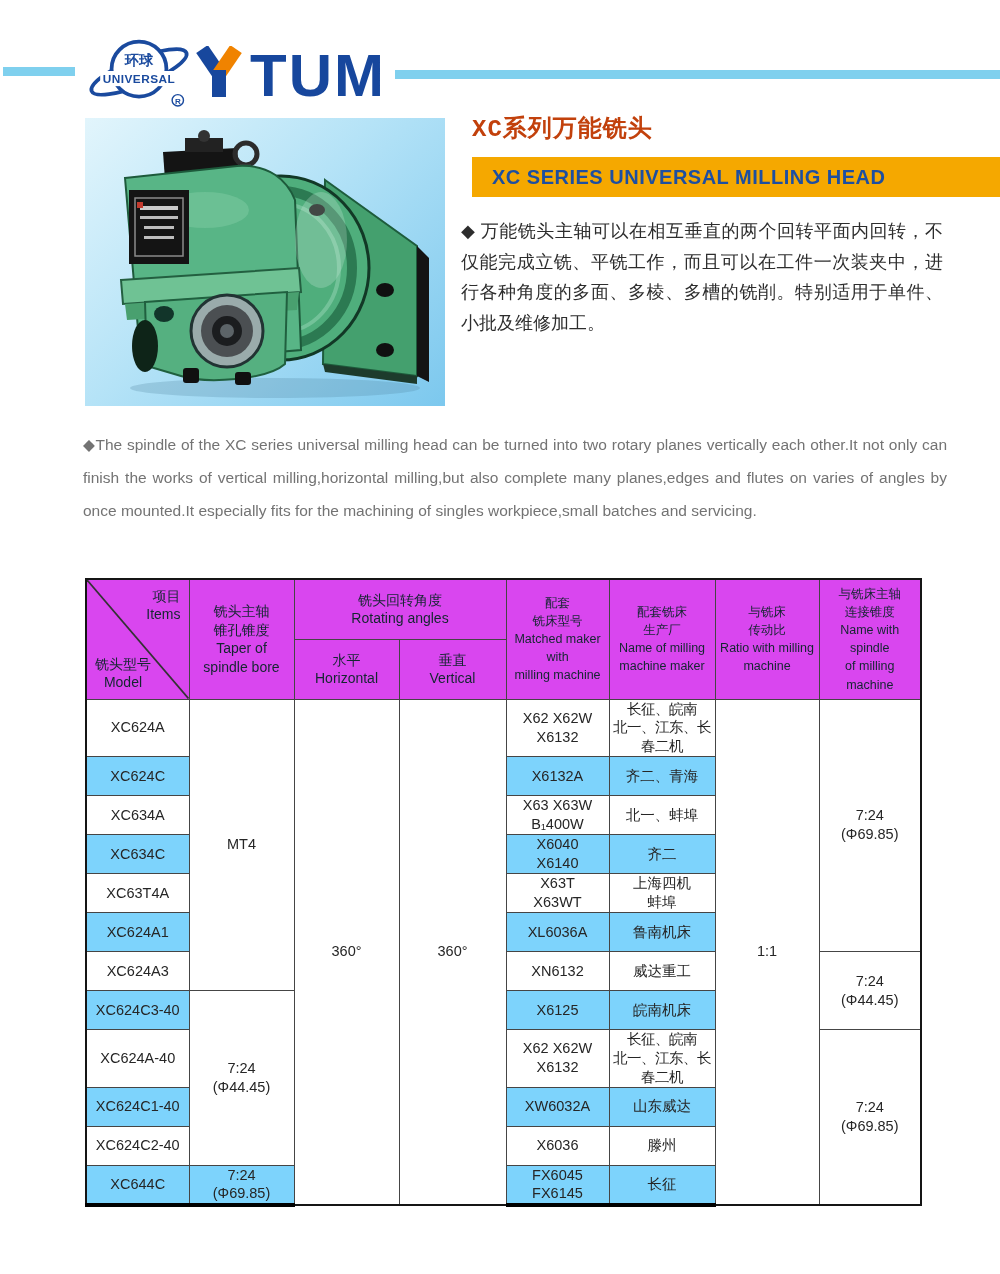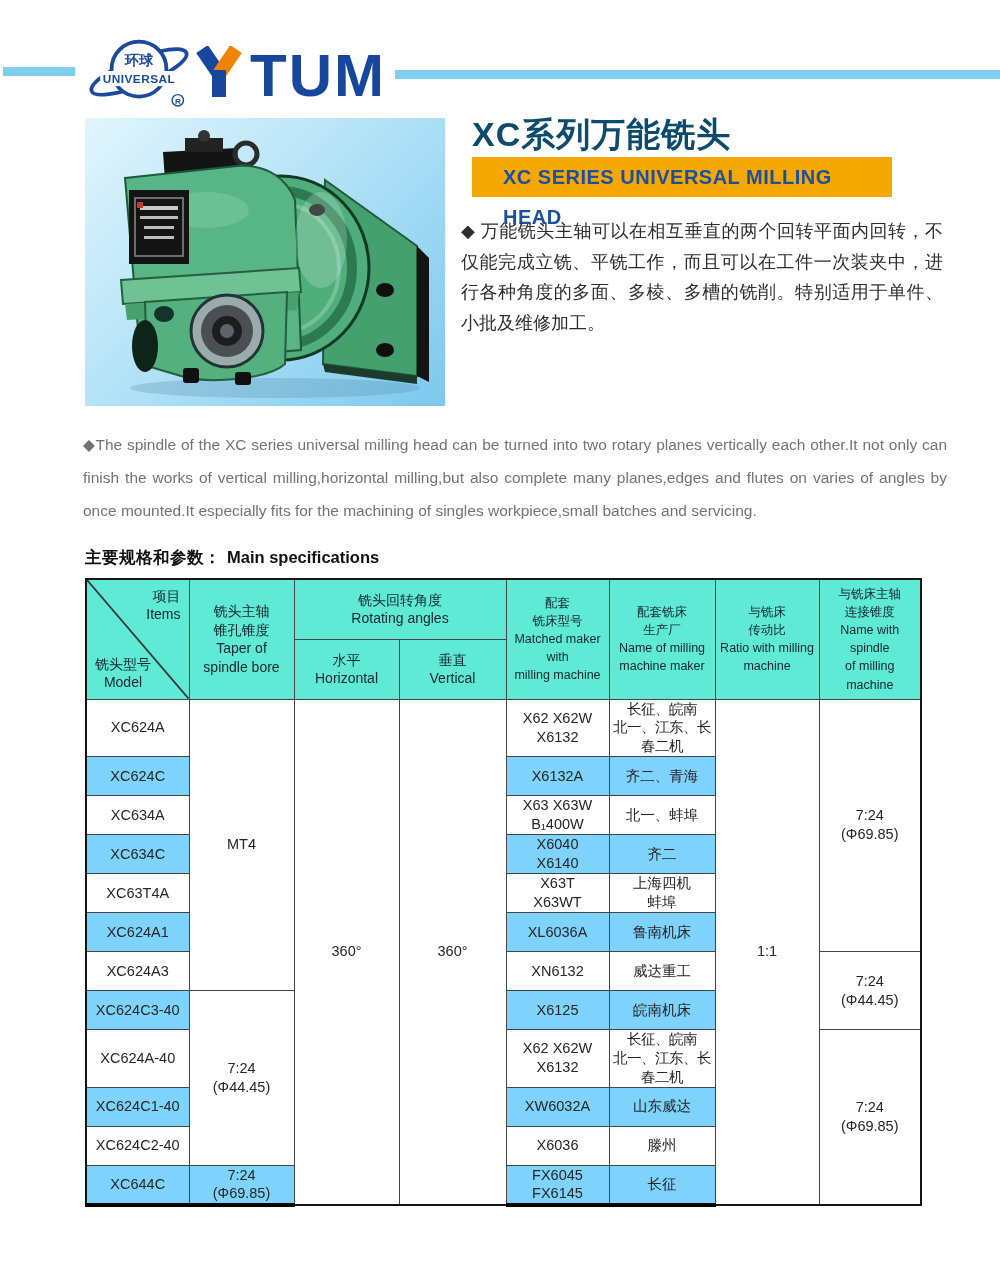"XC系列万能铣头" .title-cn { color: #0c4a6e -> #c2410c; font-family: none -> Liberation Mono, monospace; font-size: 34px -> 24px }
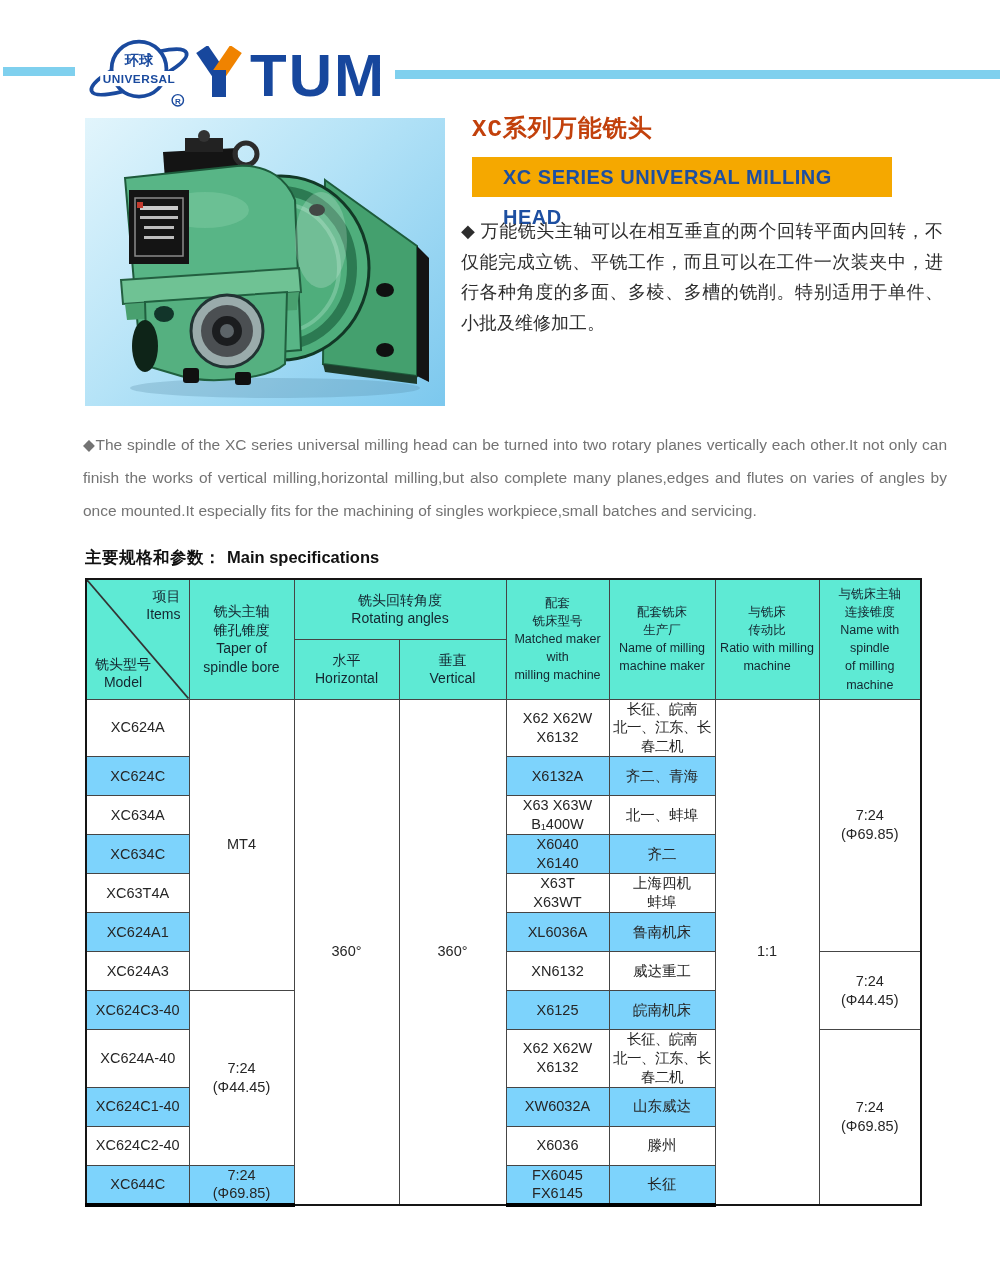"XC SERIES UNIVERSAL MILLING HEAD" .banner { padding-left: 31px -> 20px; width: 420px -> 528px }
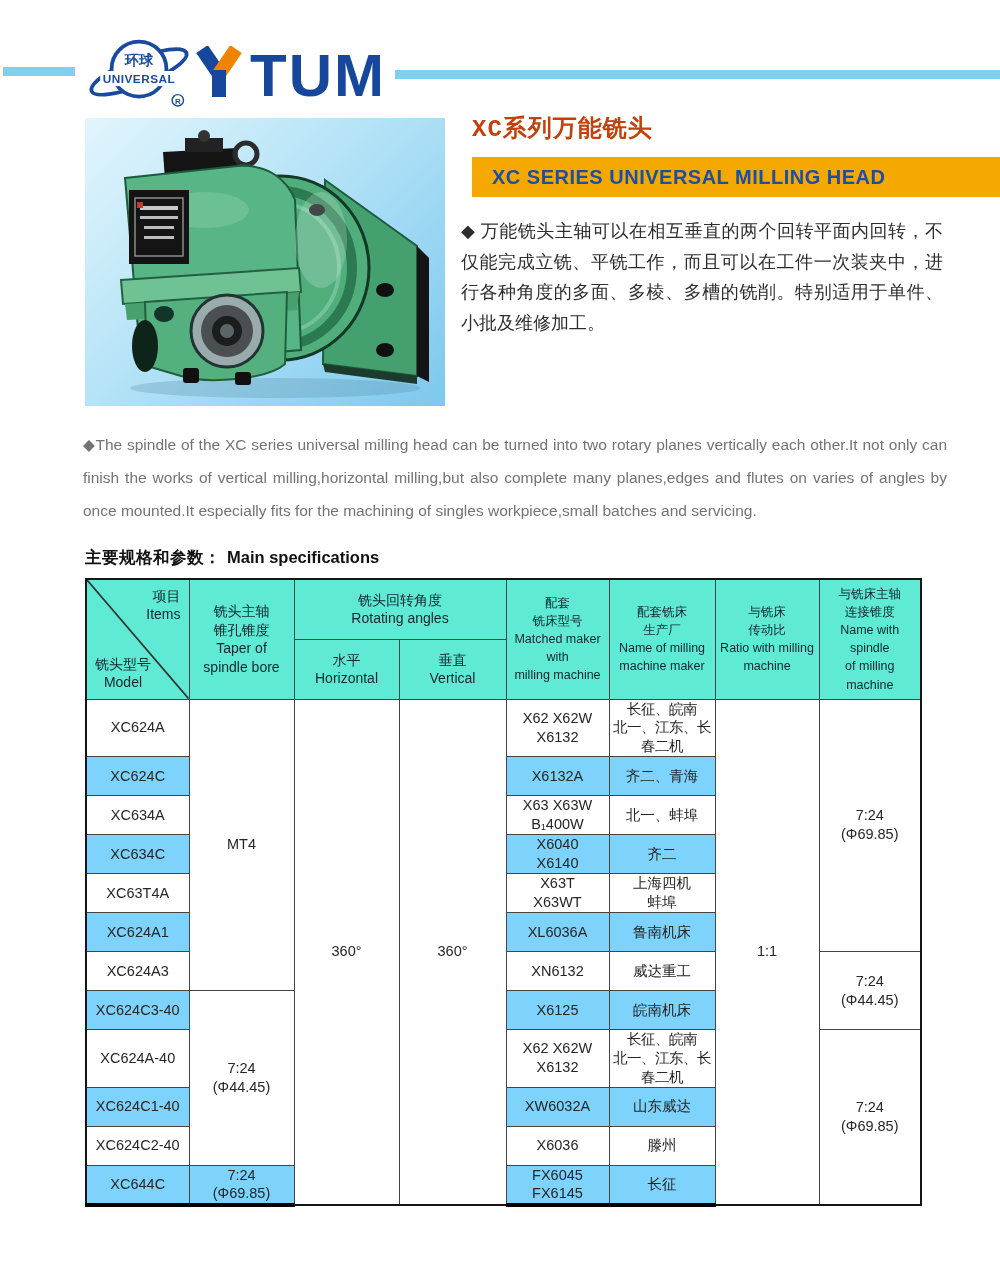"主要规格和参数： Main specifications" div.specs-heading { html: <div> <span>主要规格和参数：</span><span>Main specifications</span> </div> -> none }
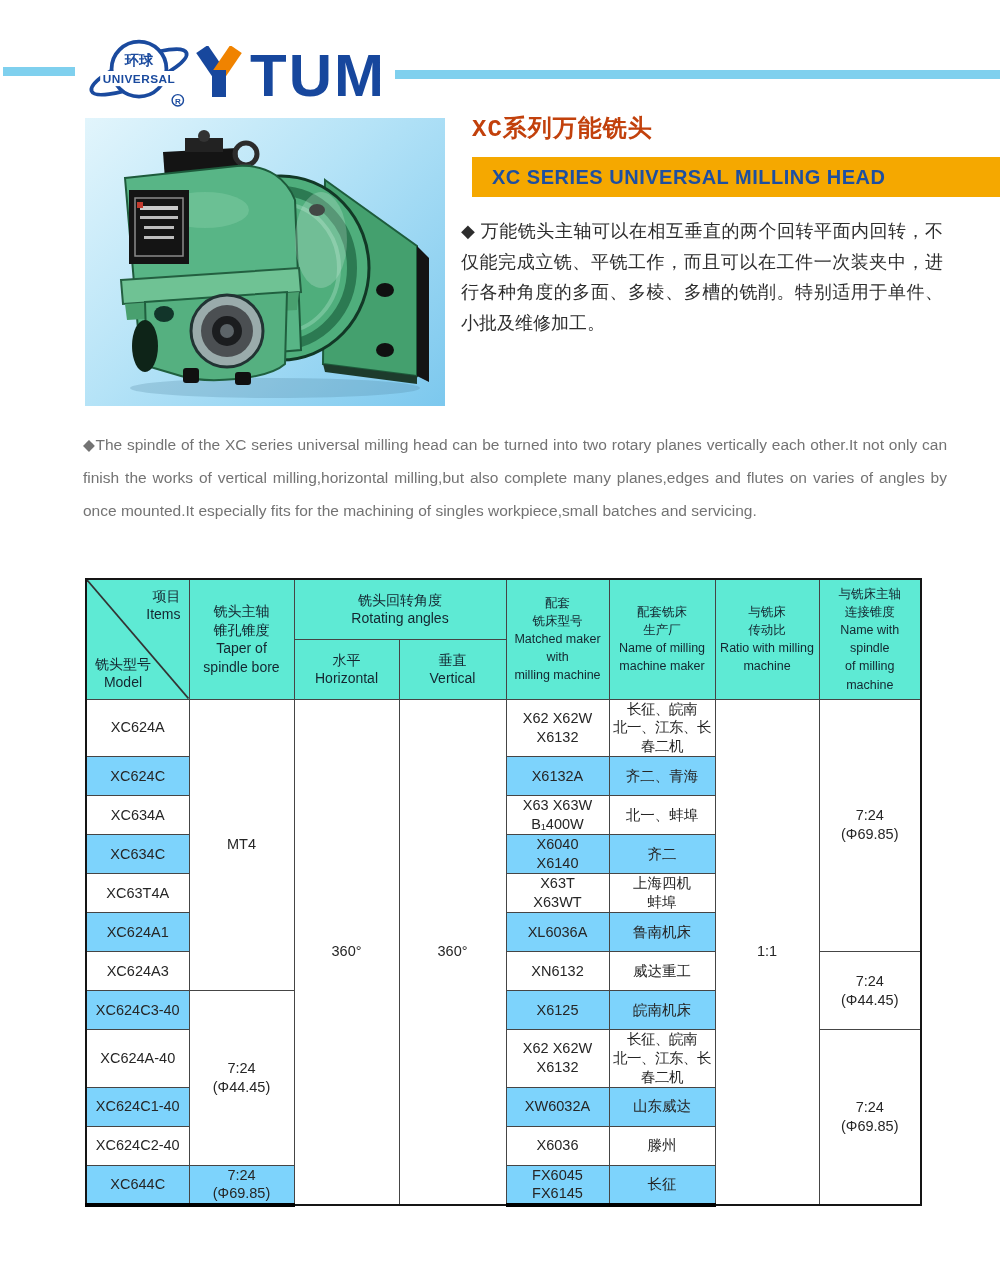"项目" .spec-table th { background: #5eead4 -> #d946ef }
